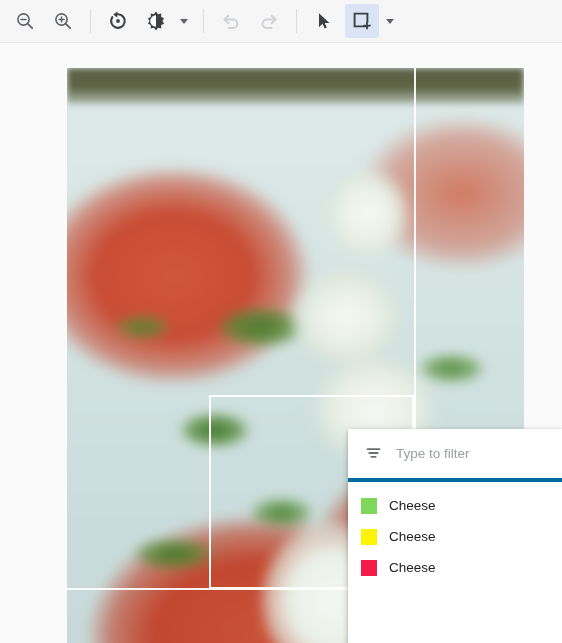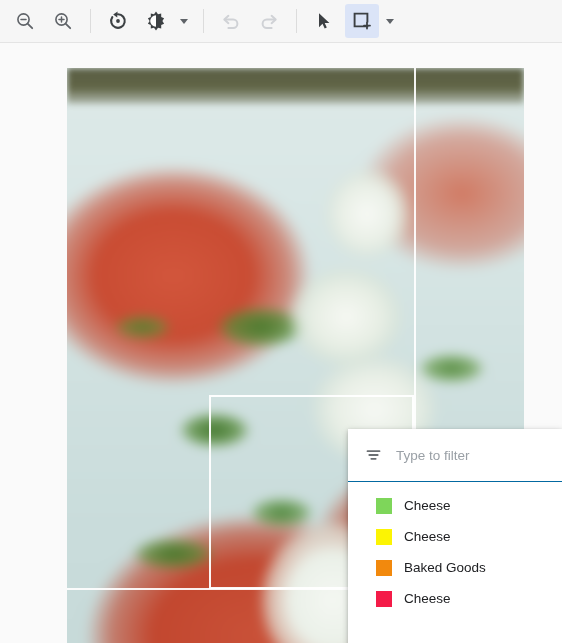"Type to filter" .filter-row { border-bottom: 1px solid #0369a1 -> 4px solid #0369a1 }
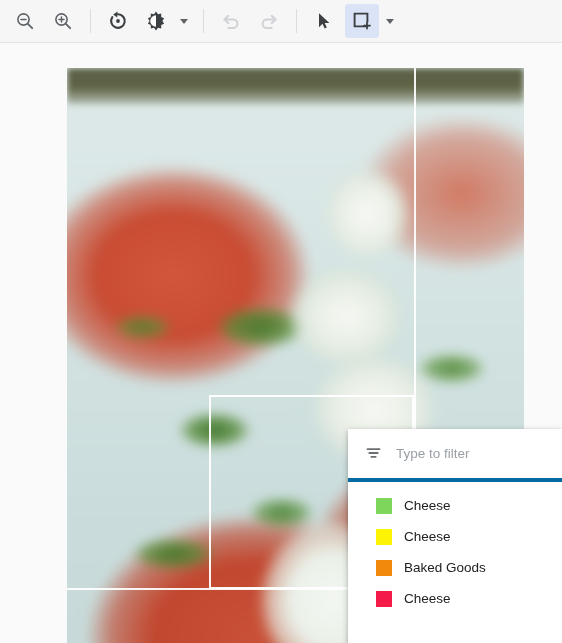"Cheese" .label-item { padding-left: 28px -> 13px }
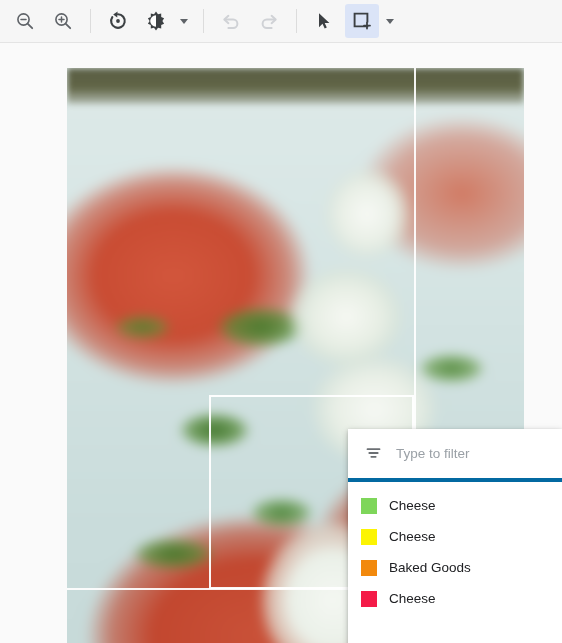"Baked Goods" div.label-item { html: <div> <span></span> <span>Baked Goods</span> </div> -> none }
